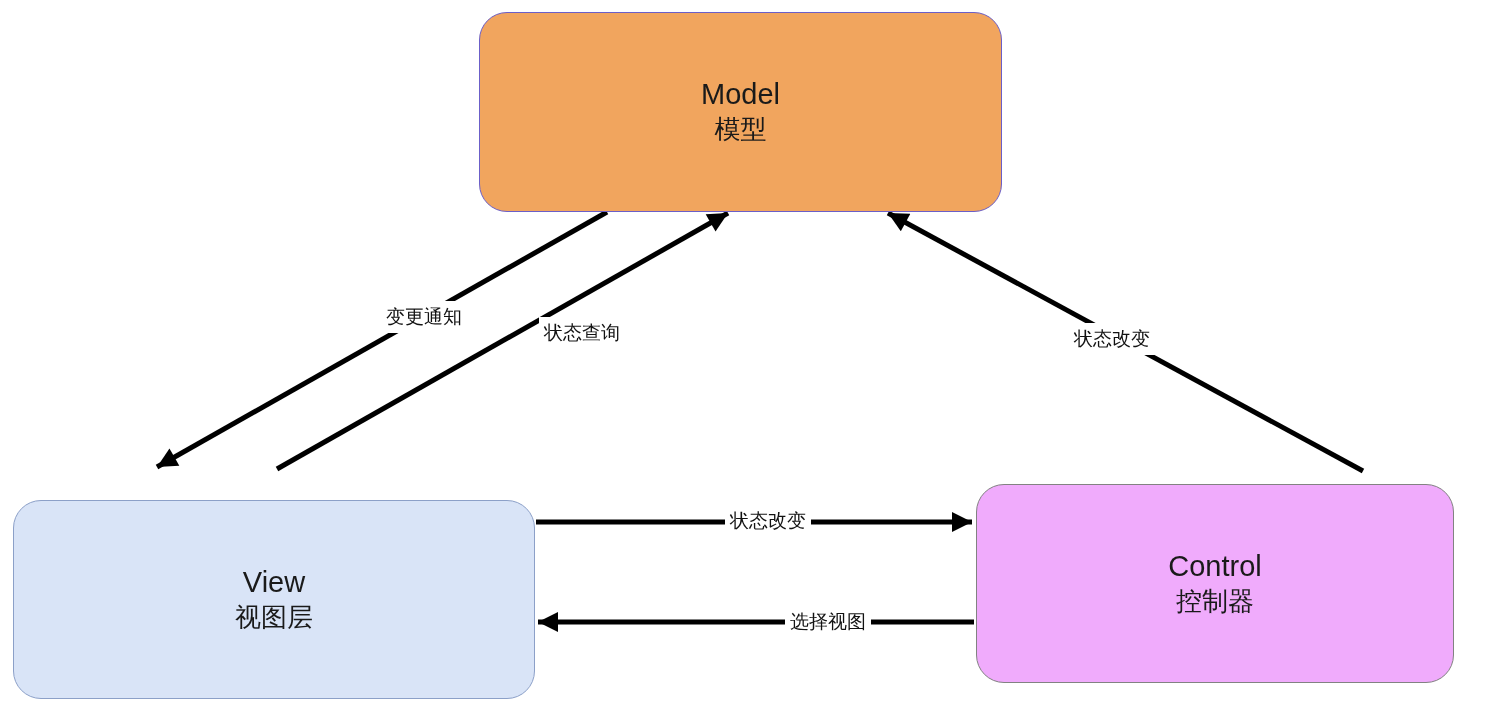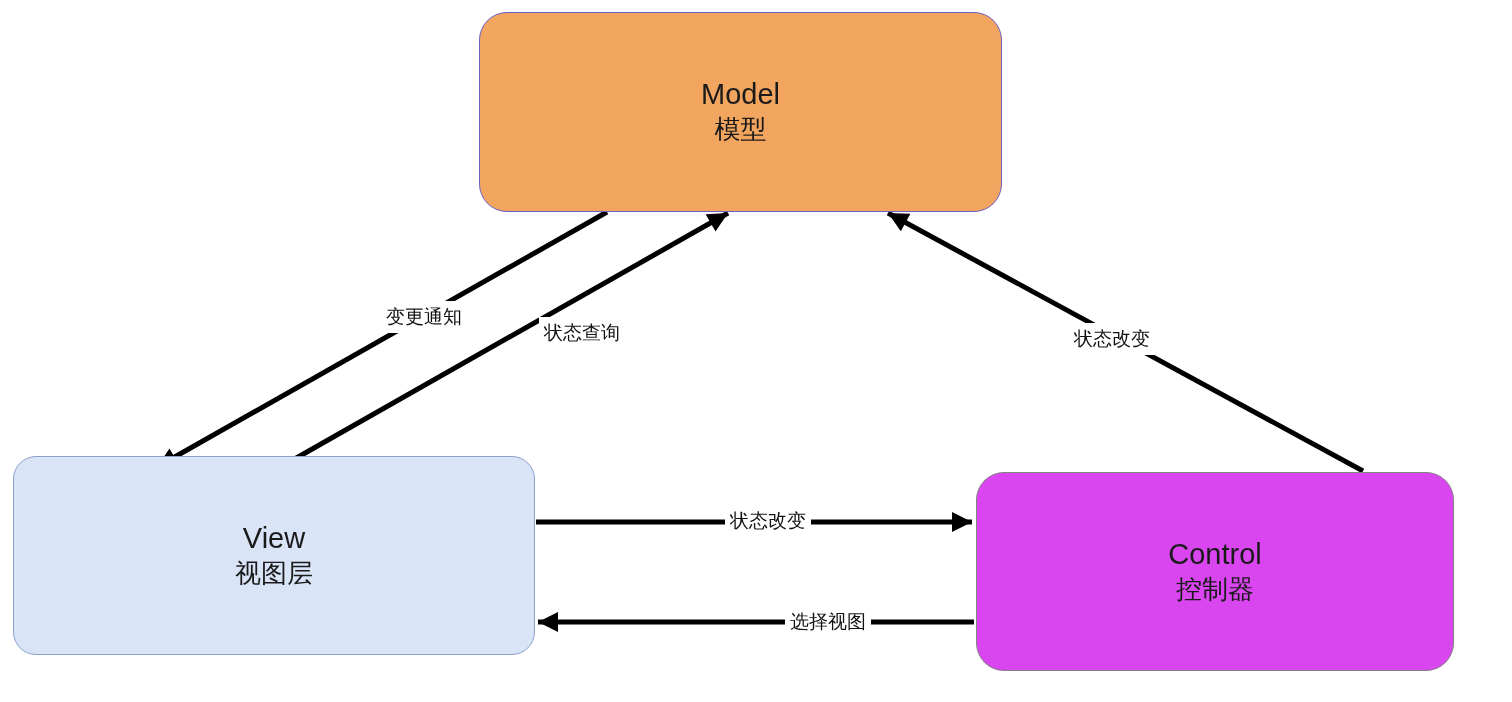"View" .node-view { border-radius: 23px -> none; top: 456px -> 500px }
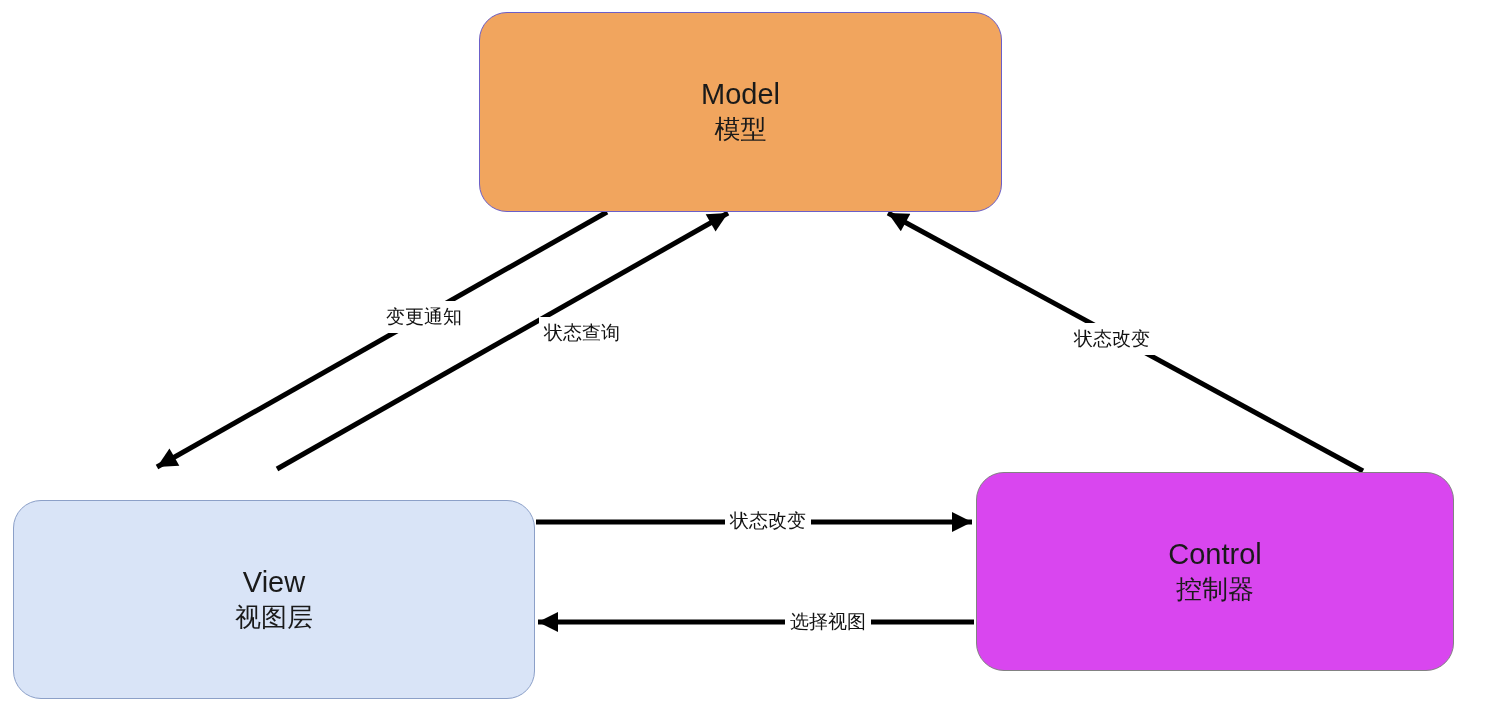"Control" div.node { background: #d946ef -> #f0abfc; margin-top: none -> 12px }
